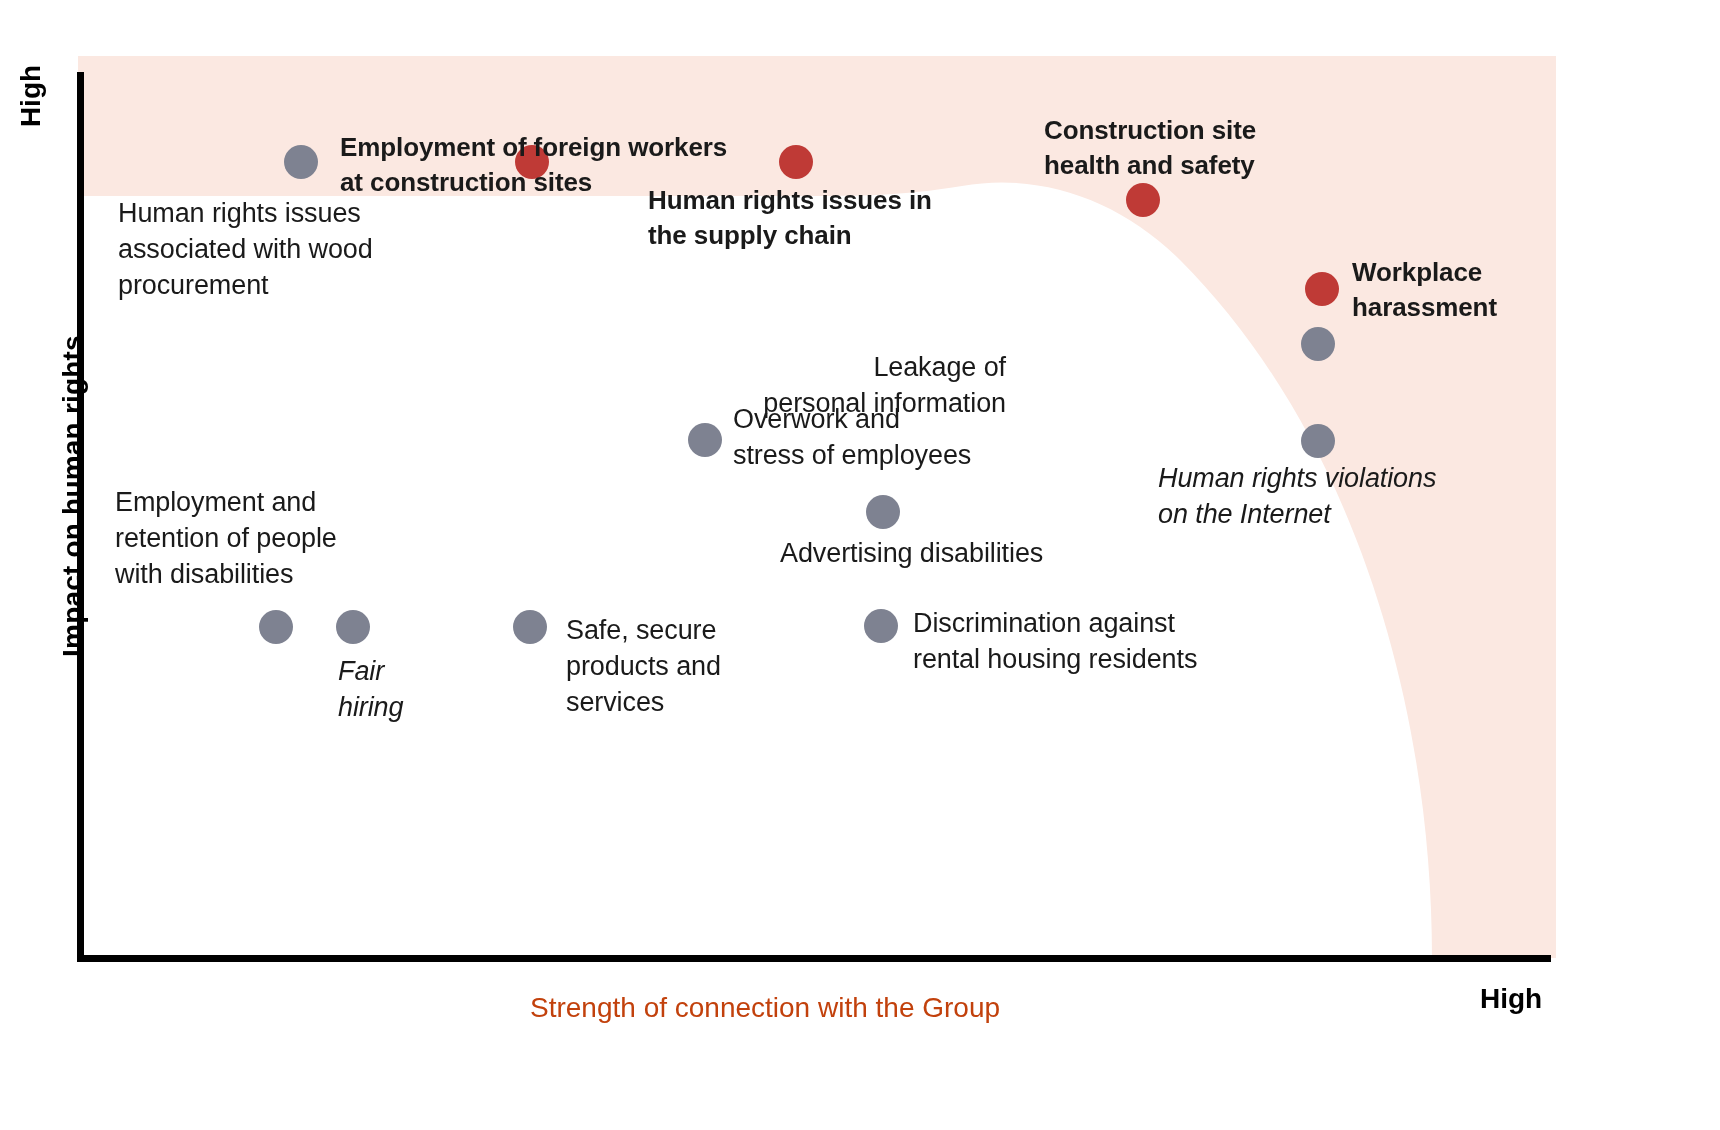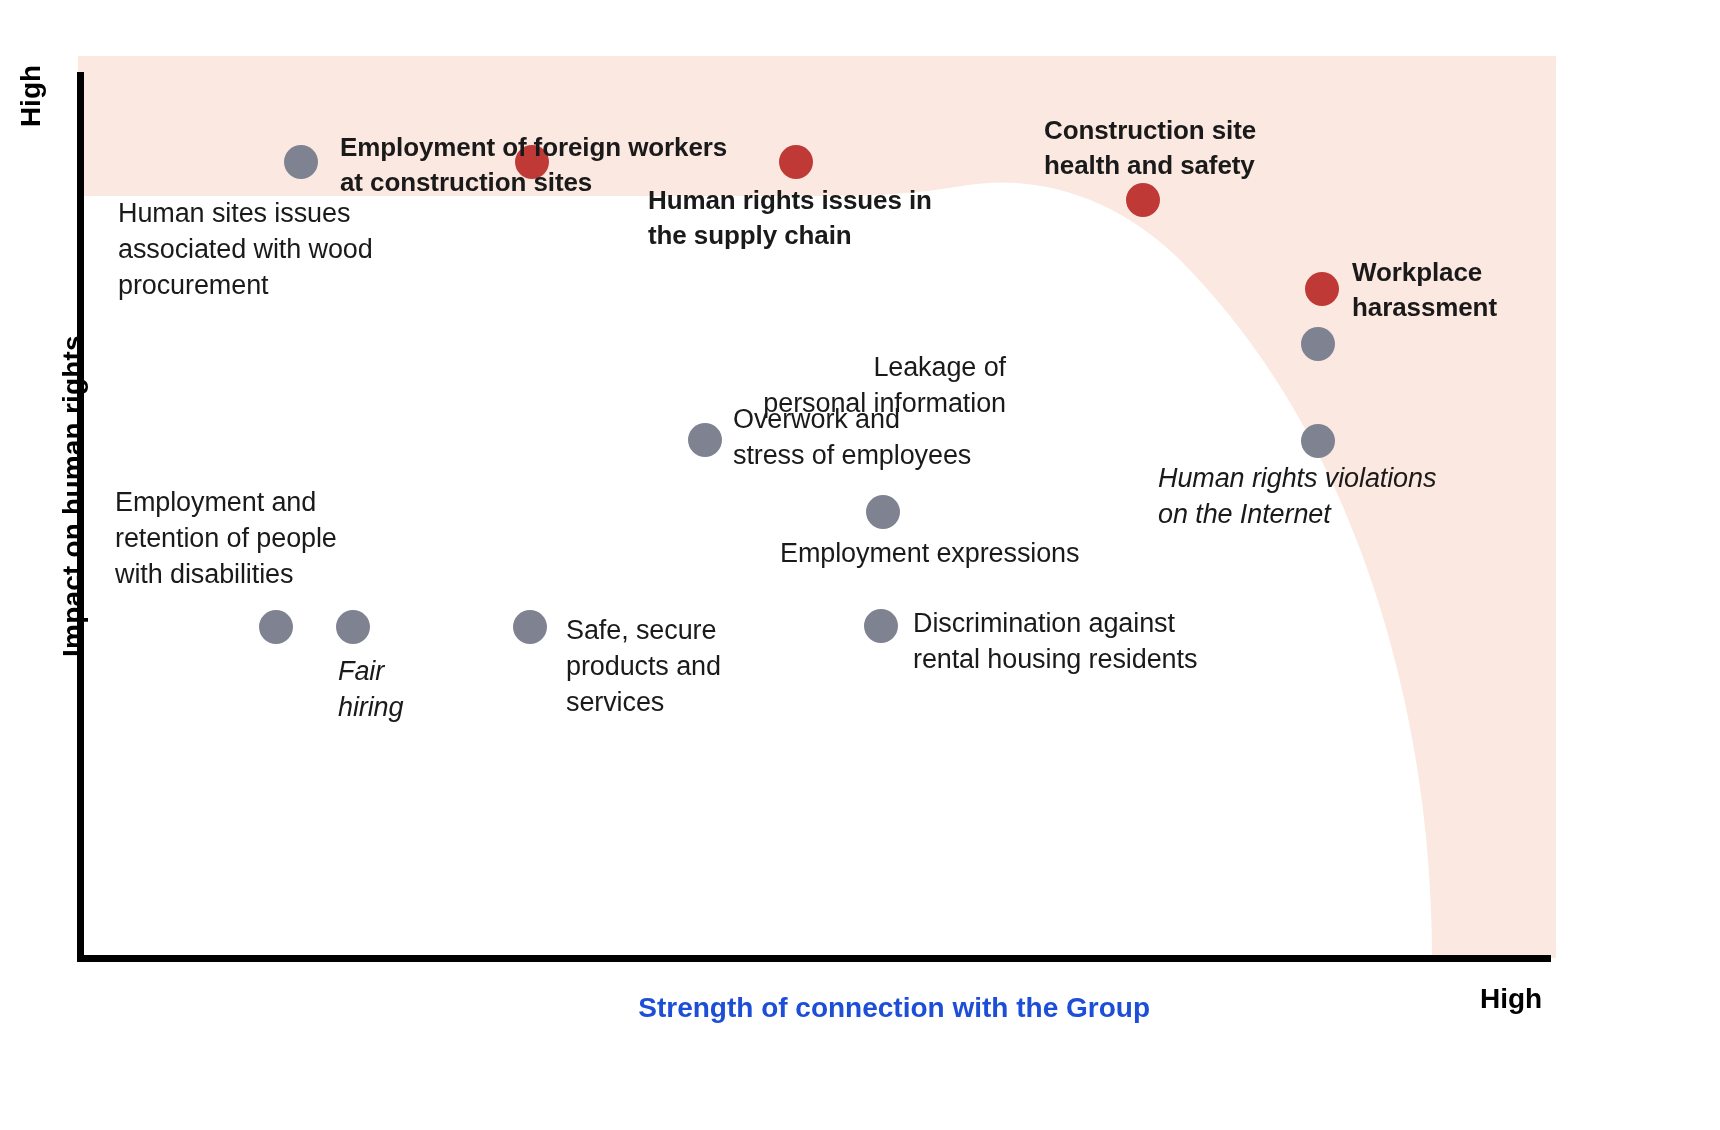"Human sites issues" div.label { text: sites -> rights }
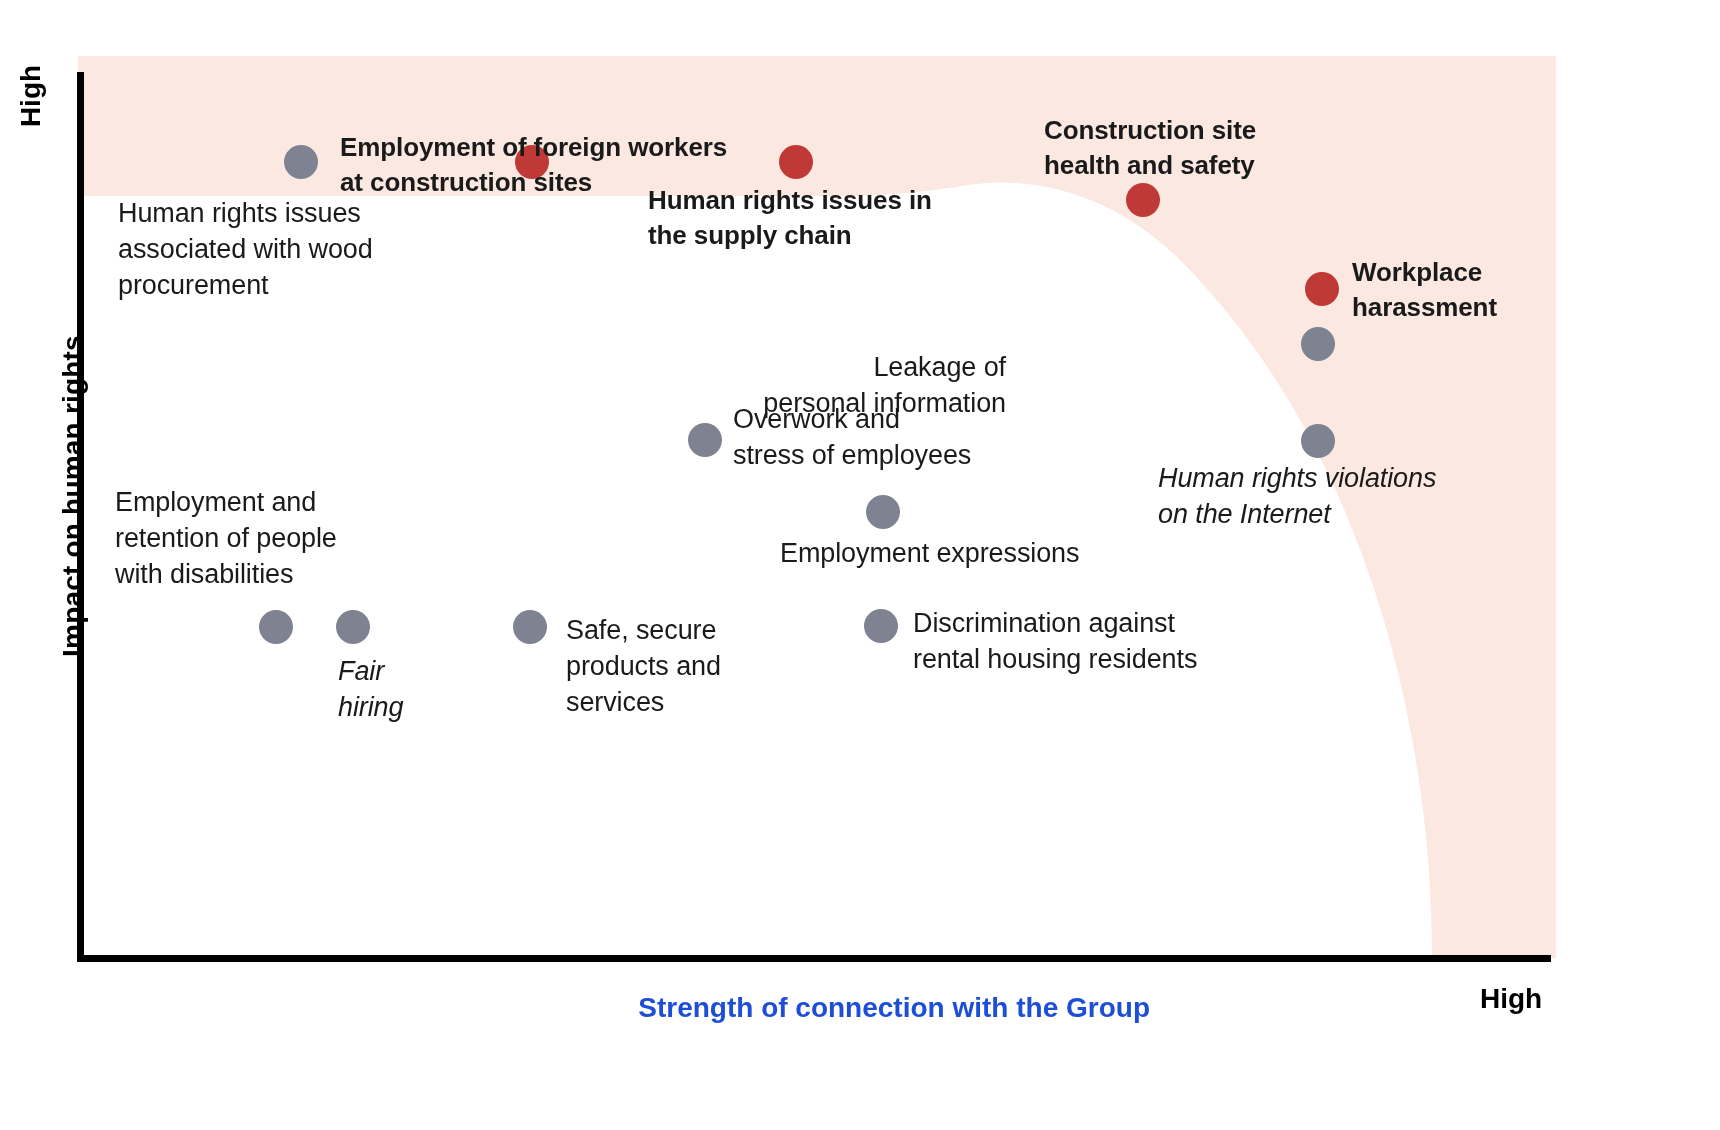"Employment expressions" div.label { text: Employment expressions -> Advertising disabilities }
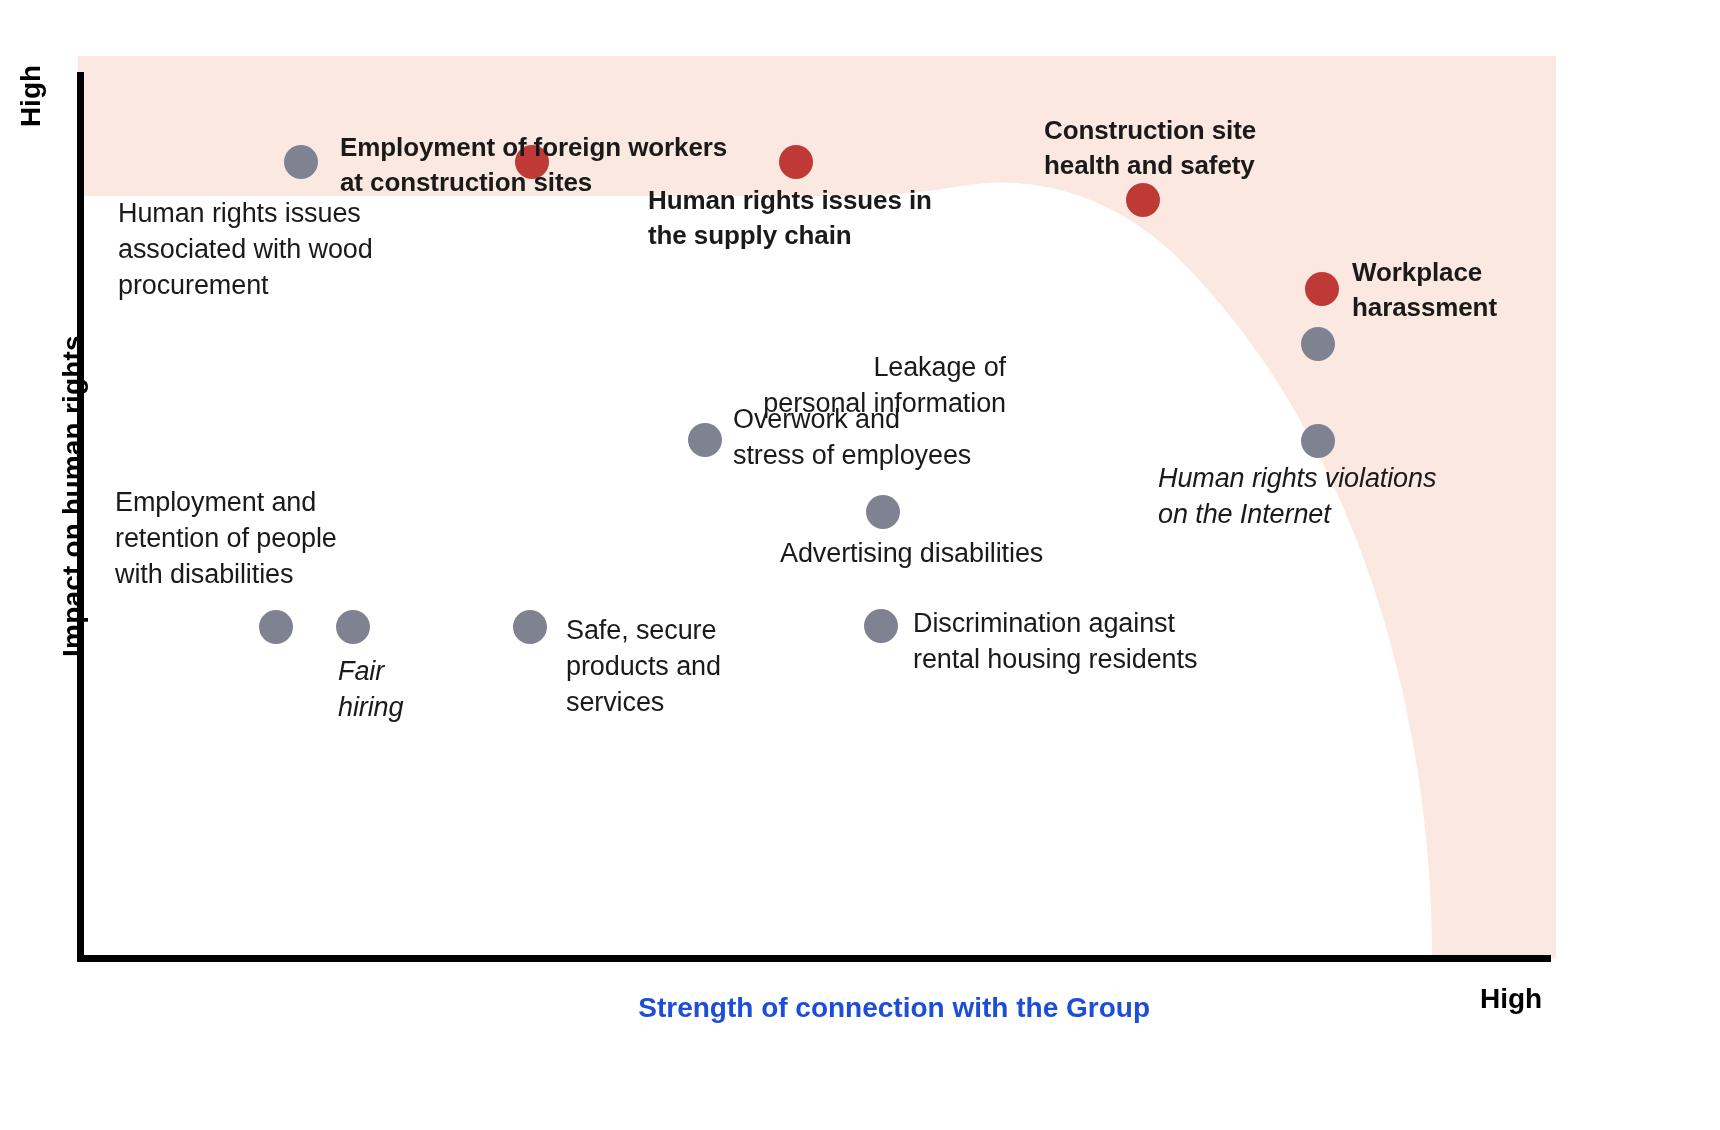"Strength of connection with the" #x-axis-title { color: #1d4ed8 -> #c2410c; font-weight: bold -> normal; text-align: right -> left }
